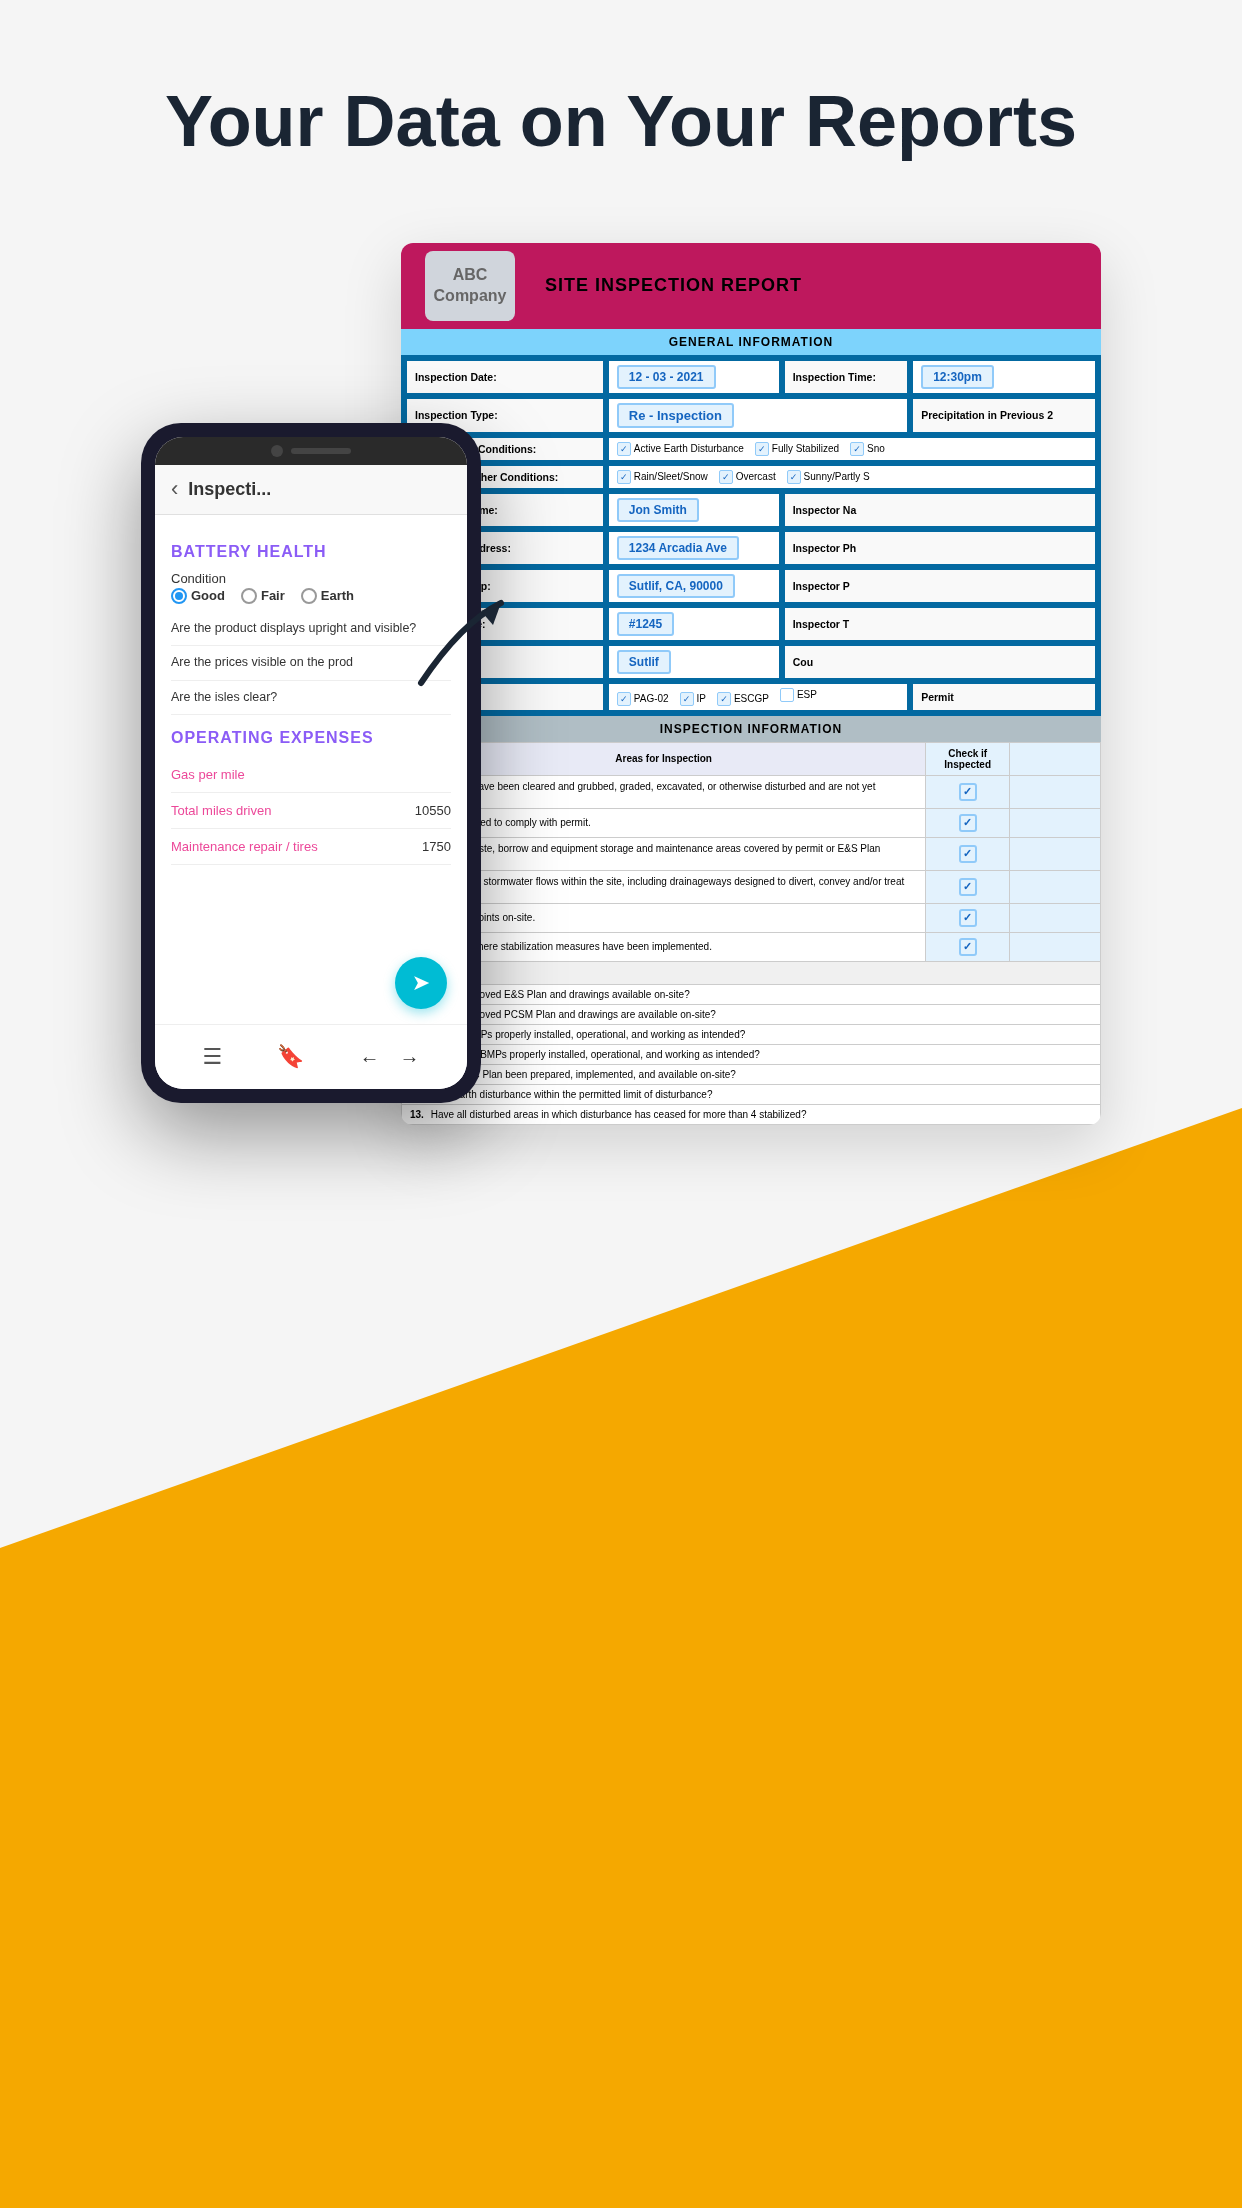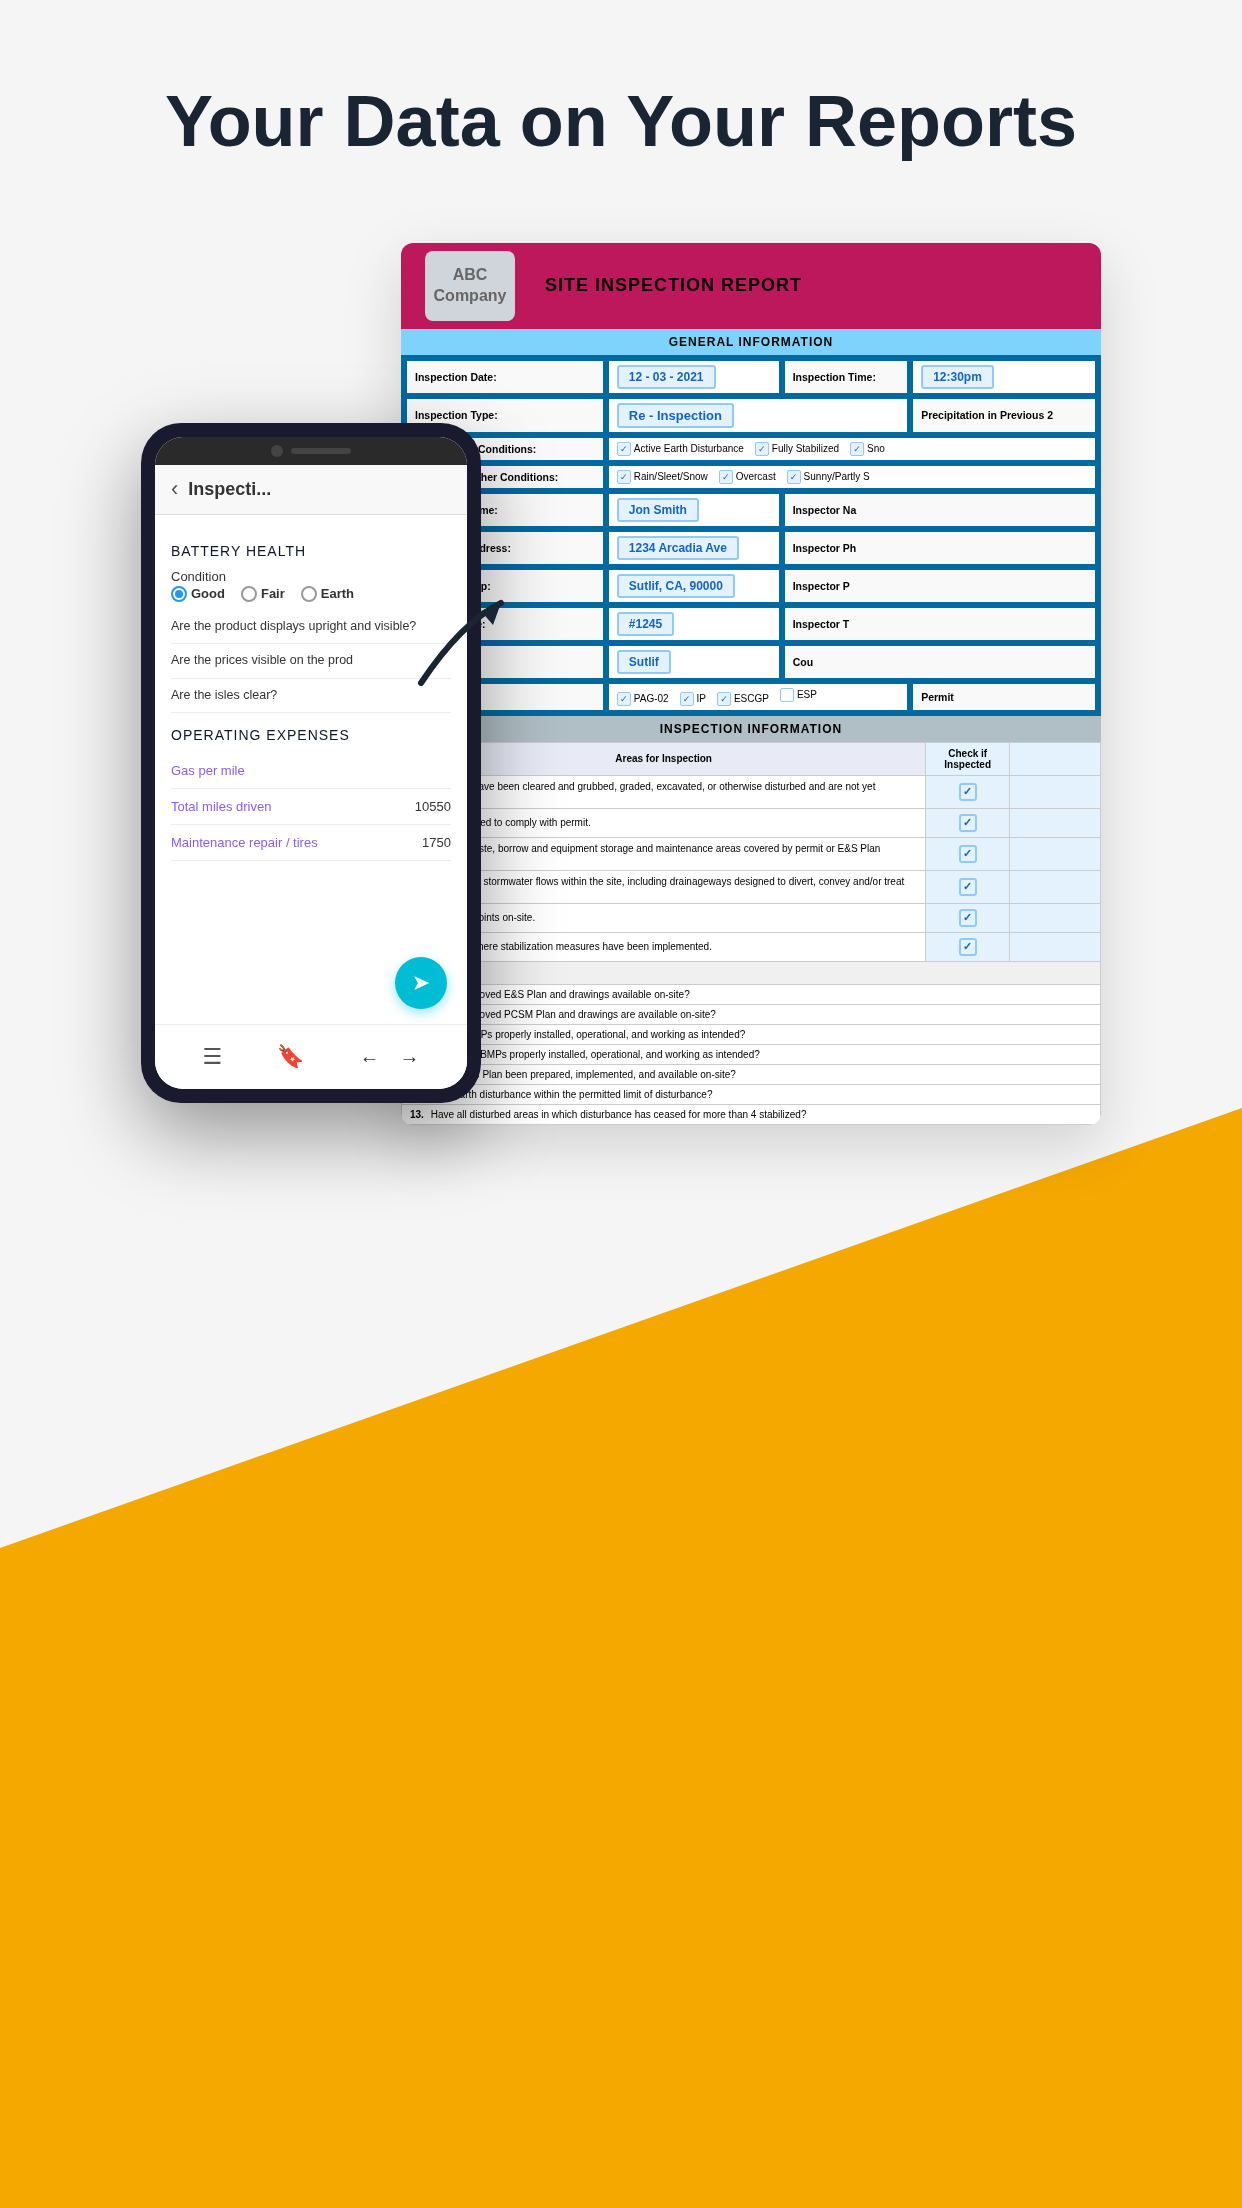"BATTERY HEALTH" .section-header { color: #0f172a -> #8b5cf6; font-size: 14px -> 16px; font-weight: 400 -> 700 }
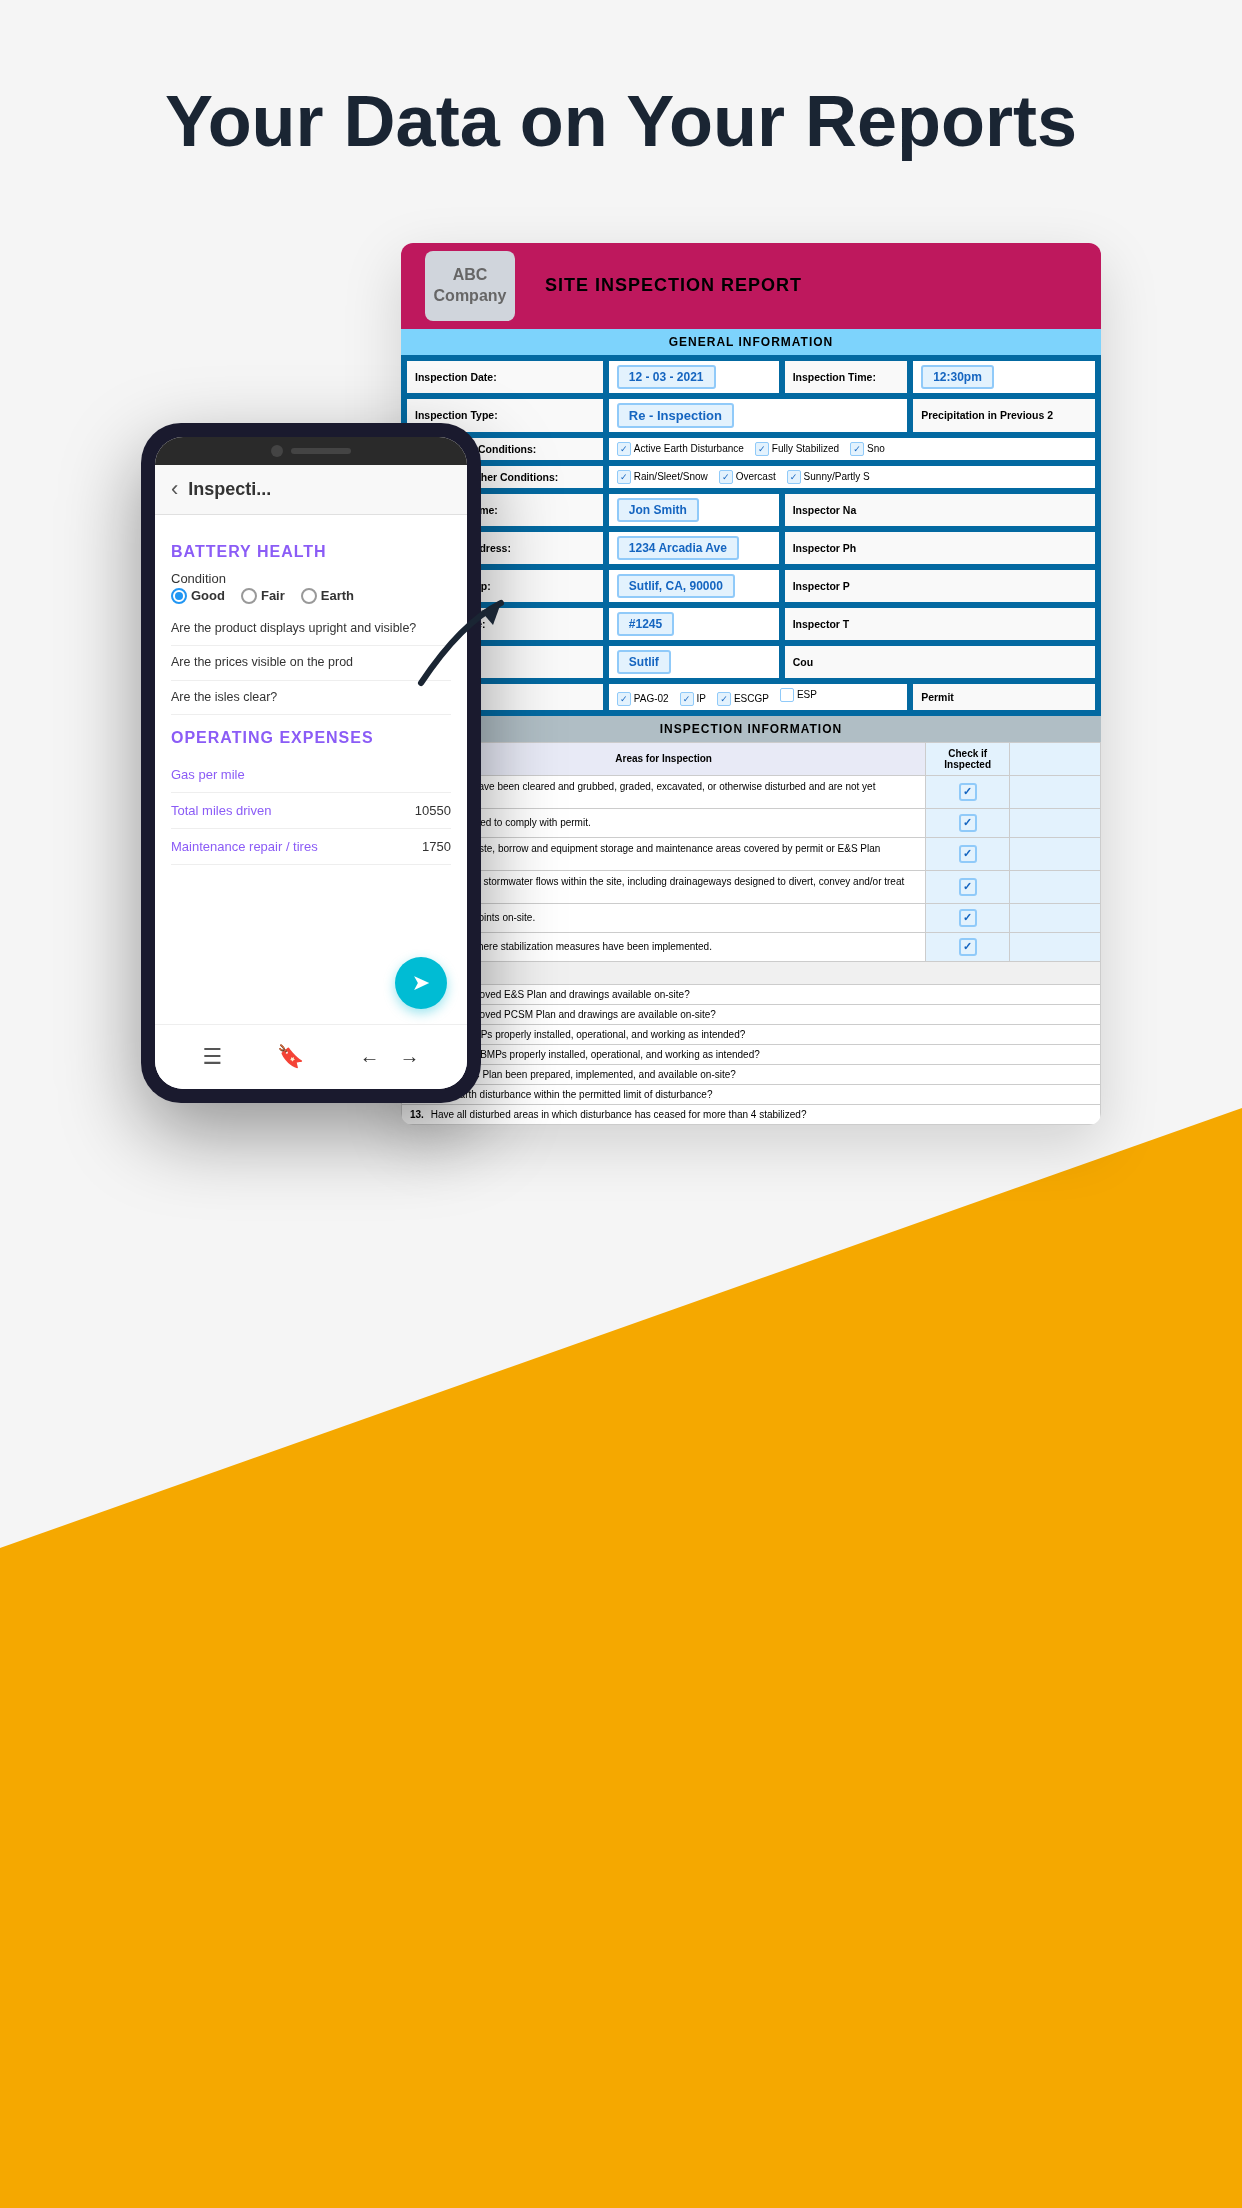"Gas per mile" .expense-label { color: #8b5cf6 -> #ec4899 }
